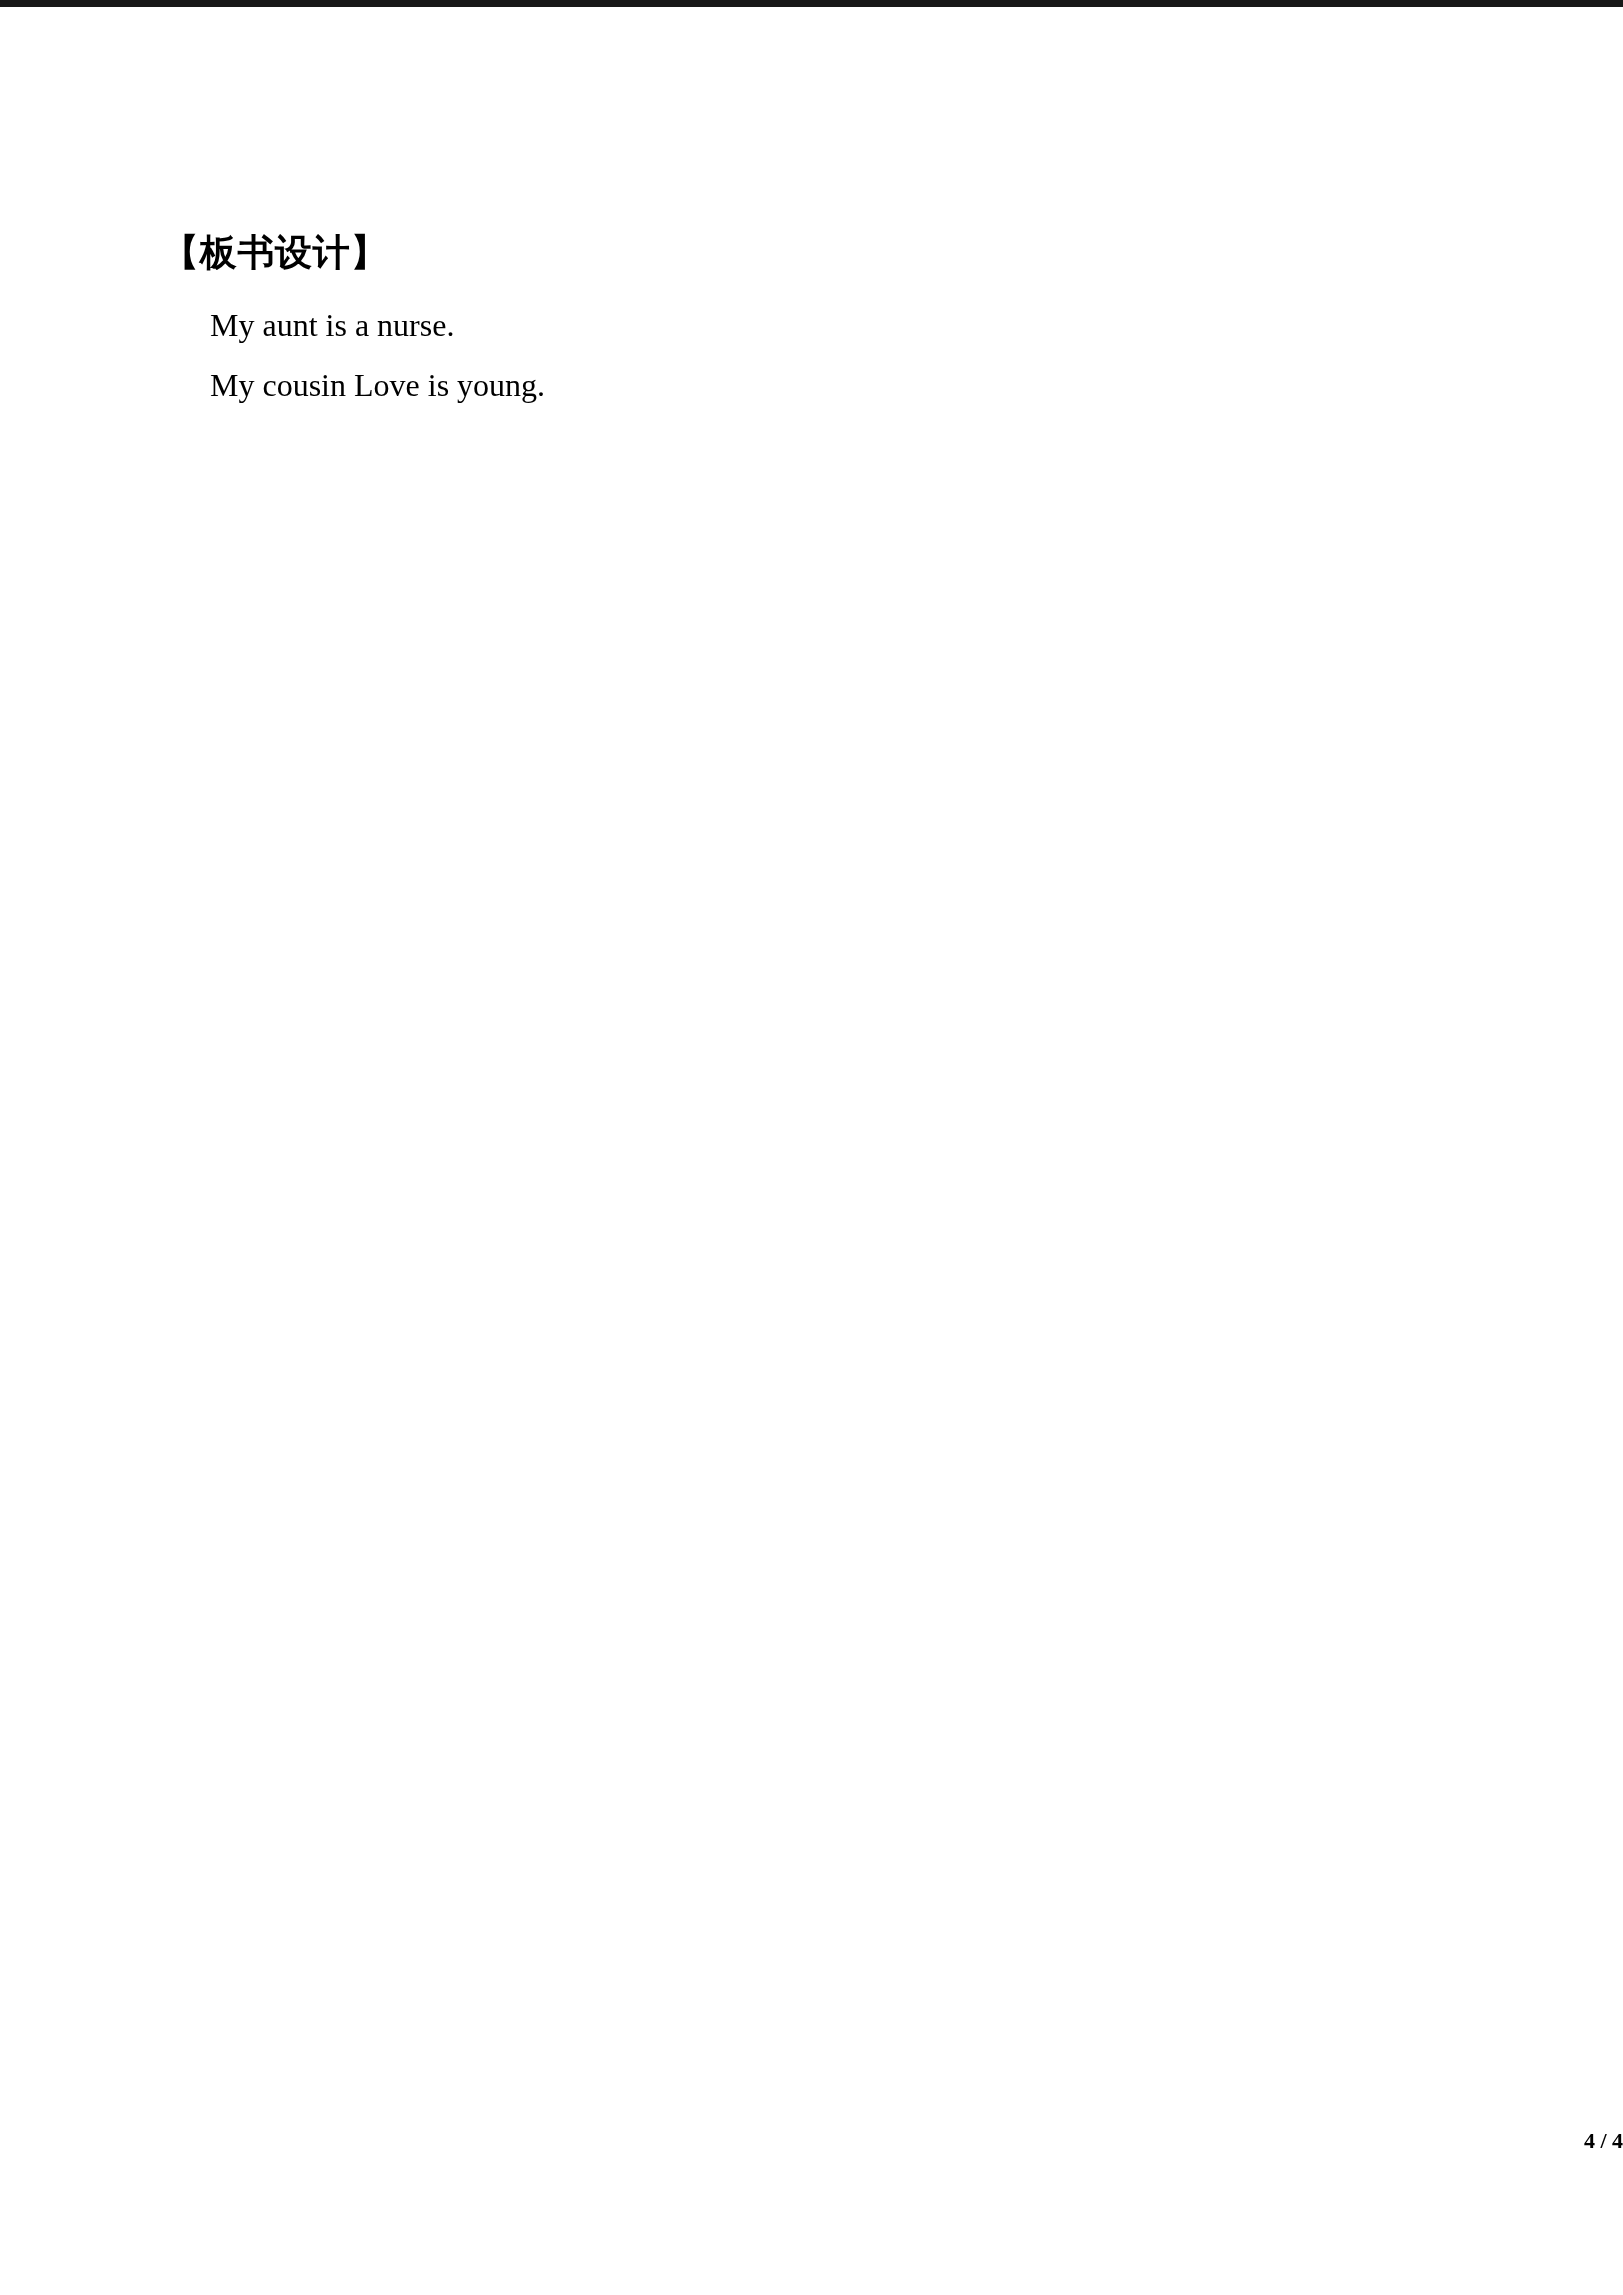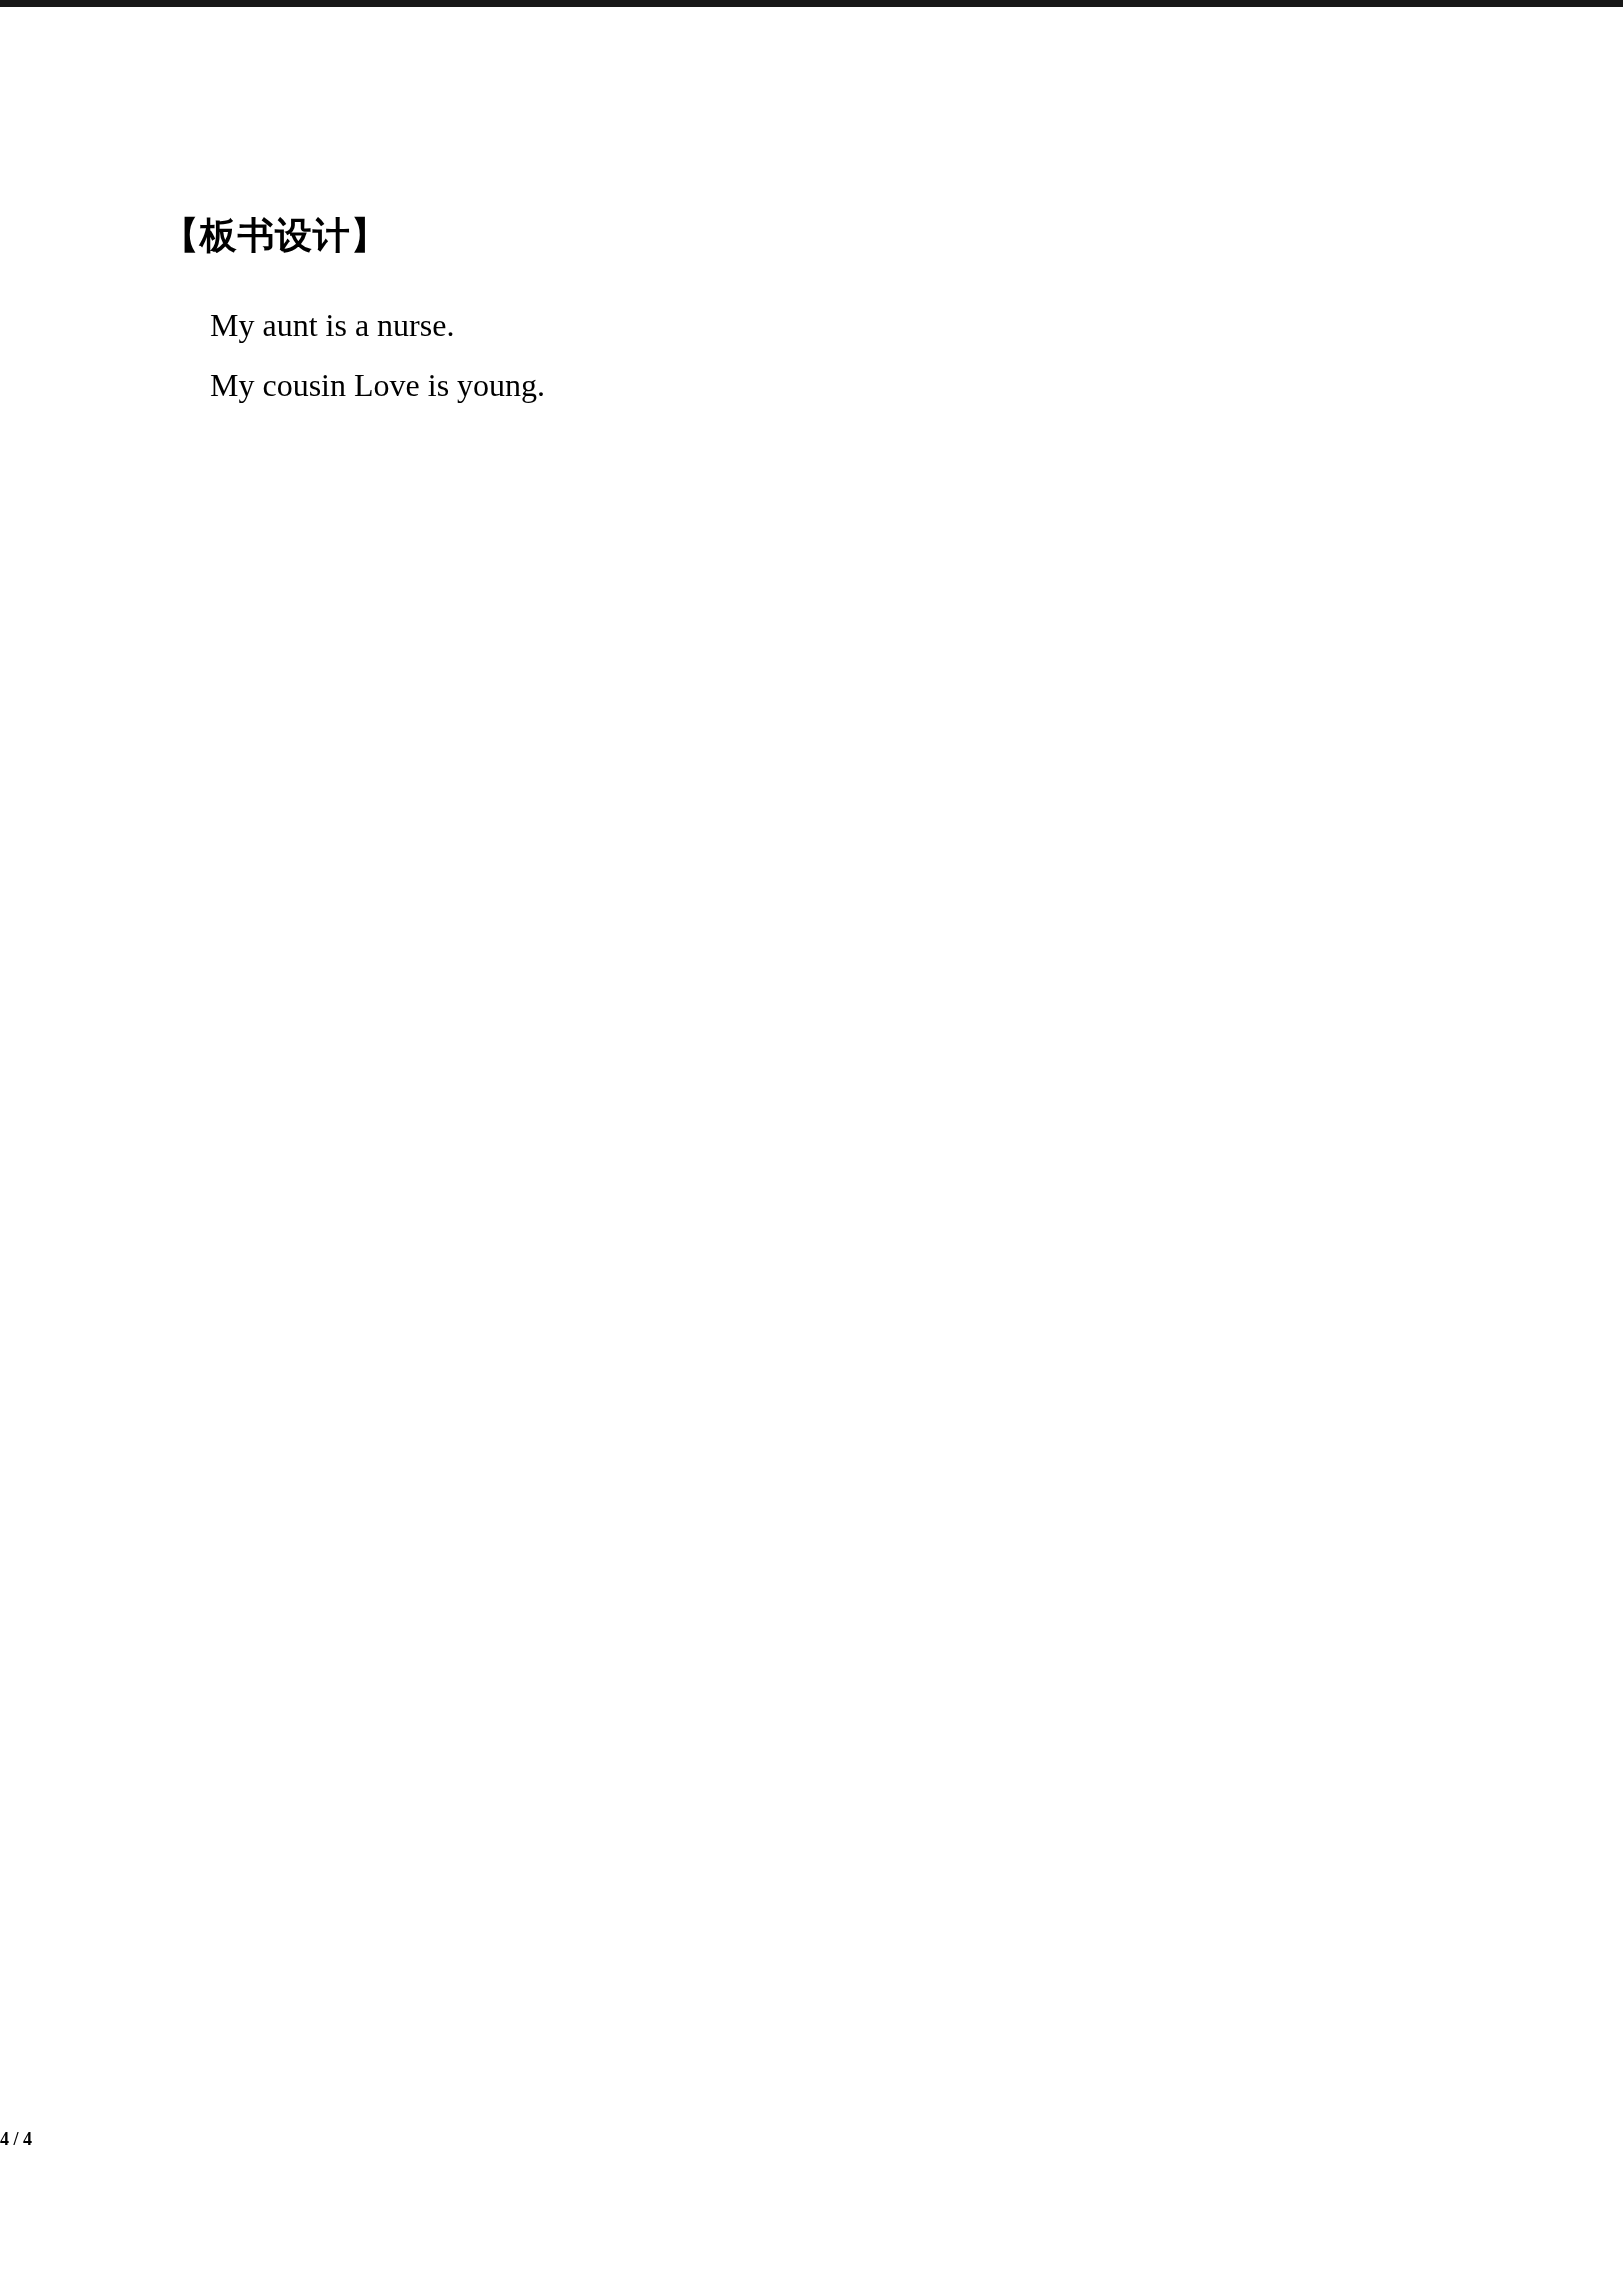"【板书设计】" .heading { font-family: Liberation Mono, monospace -> none; top: 220px -> 234px }
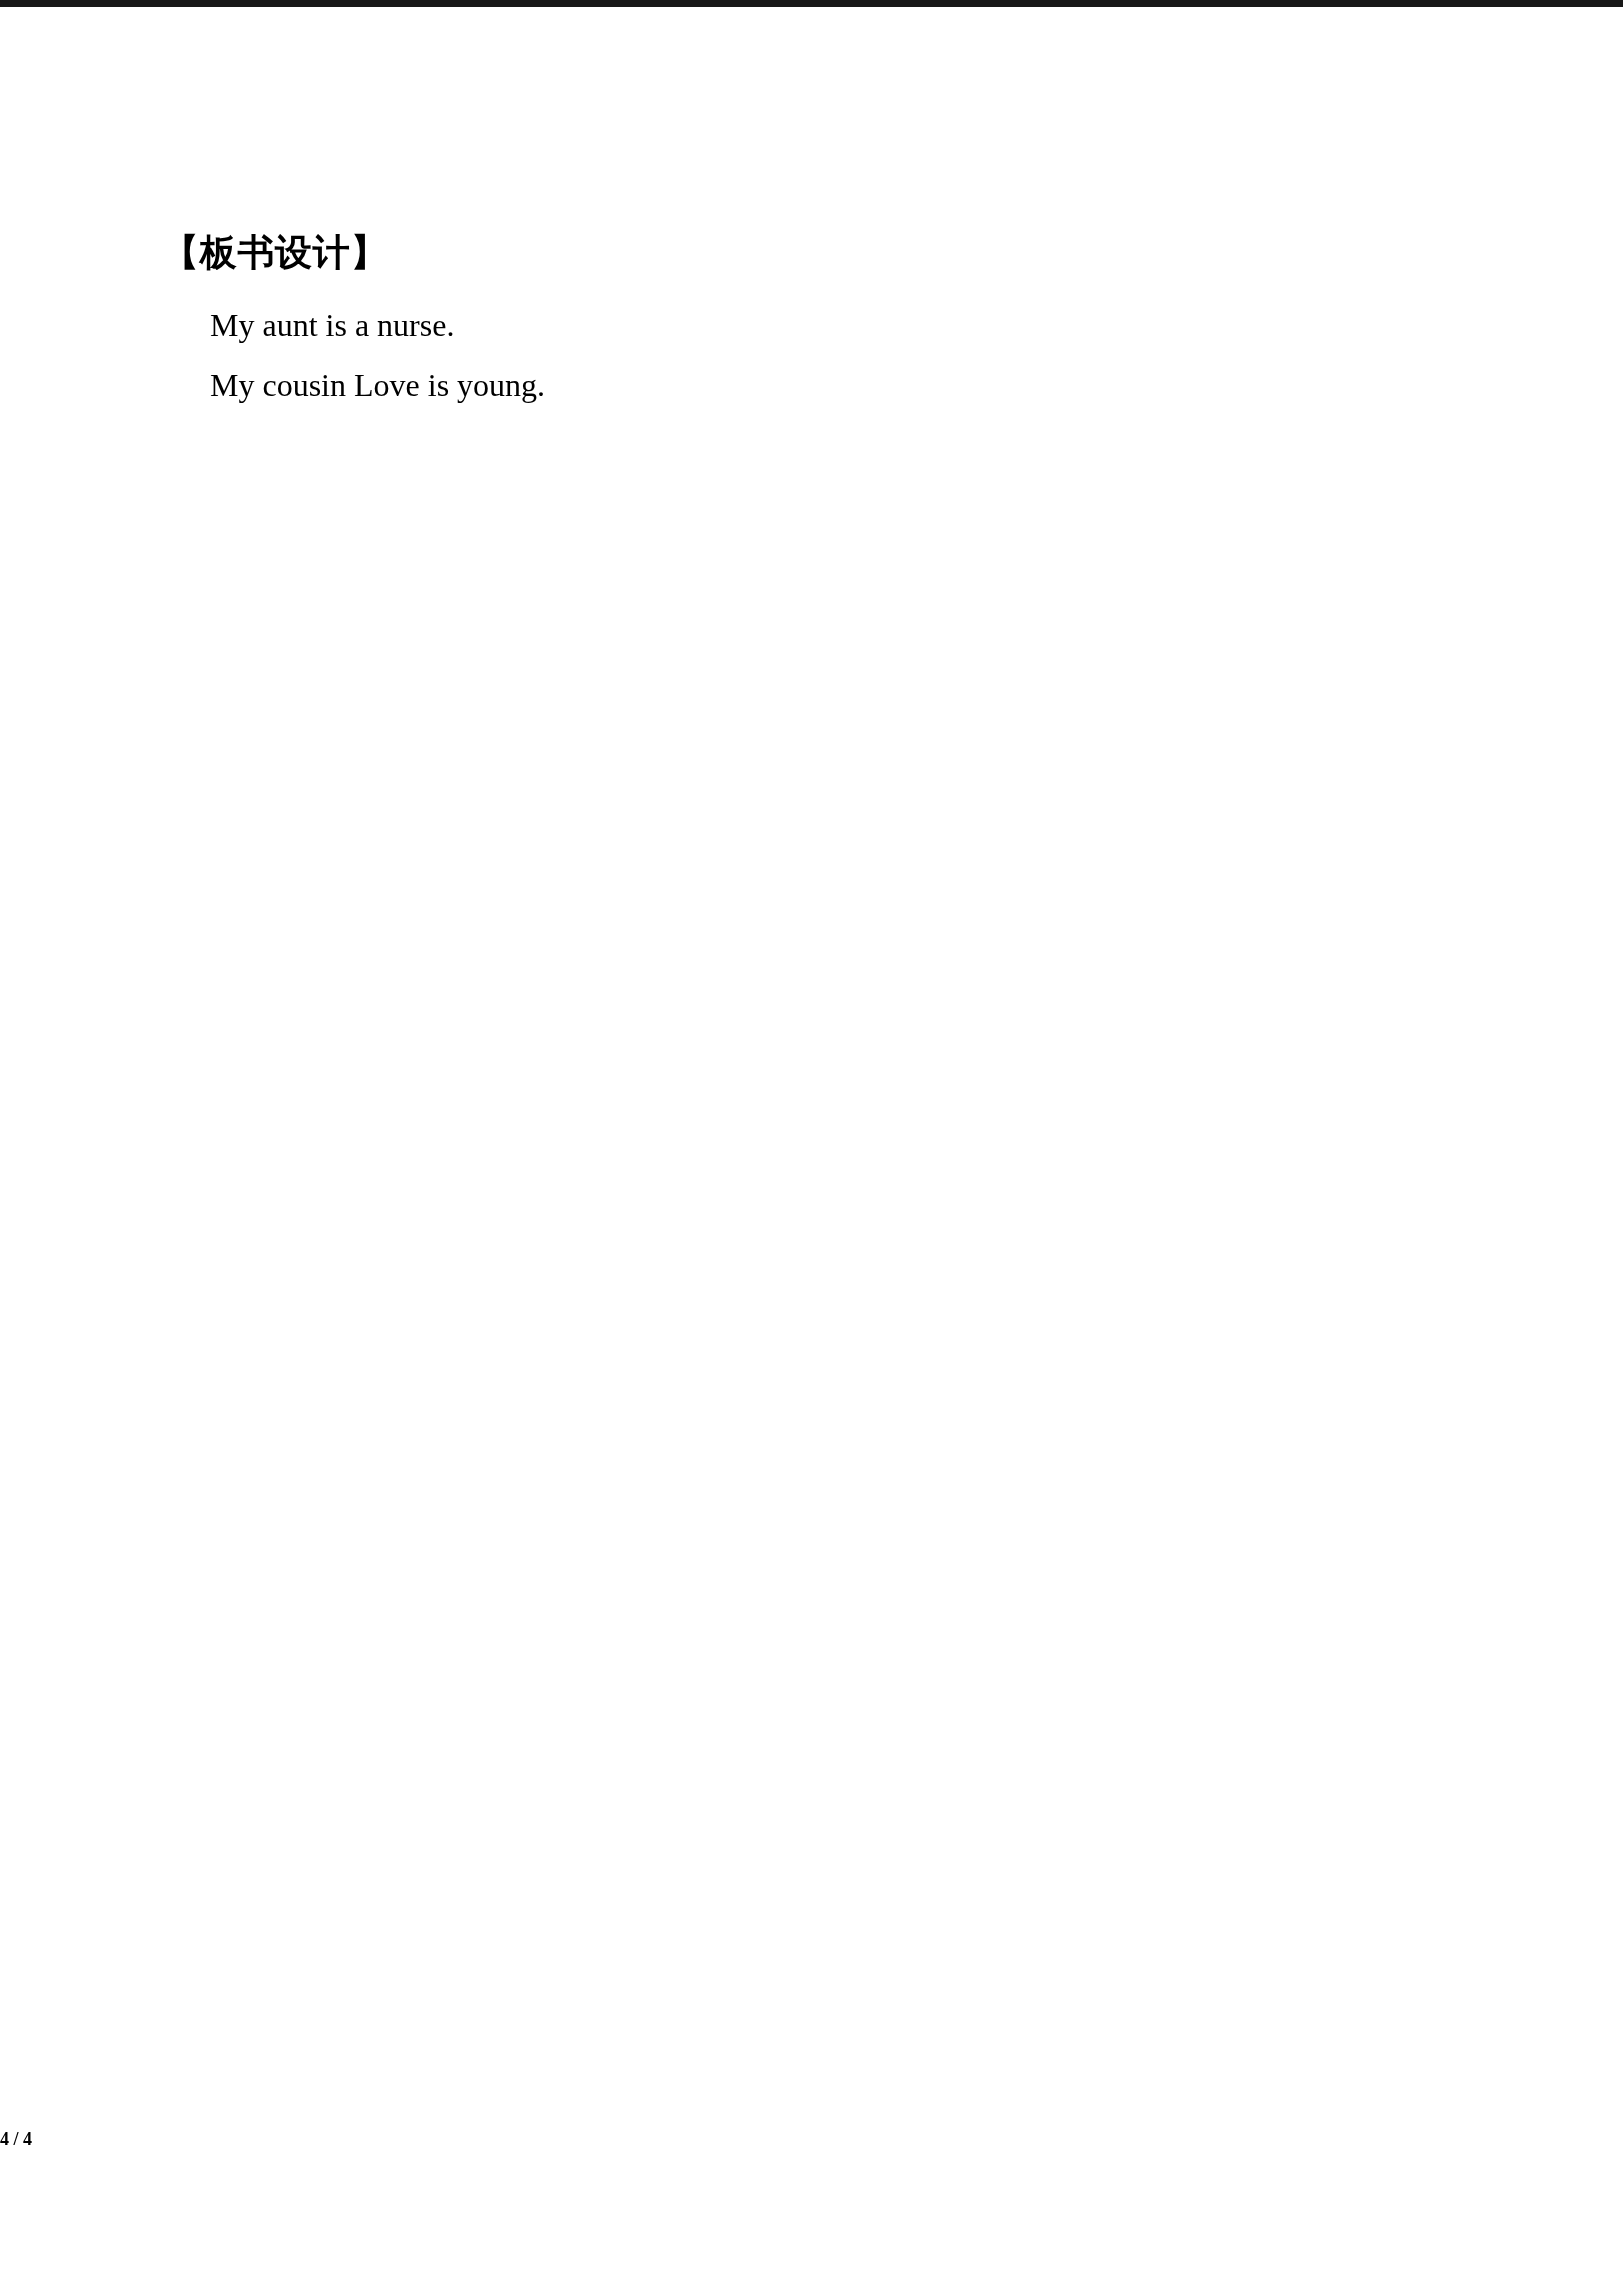"4 / 4" .footer { font-size: 18px -> 22px; text-align: left -> right }
